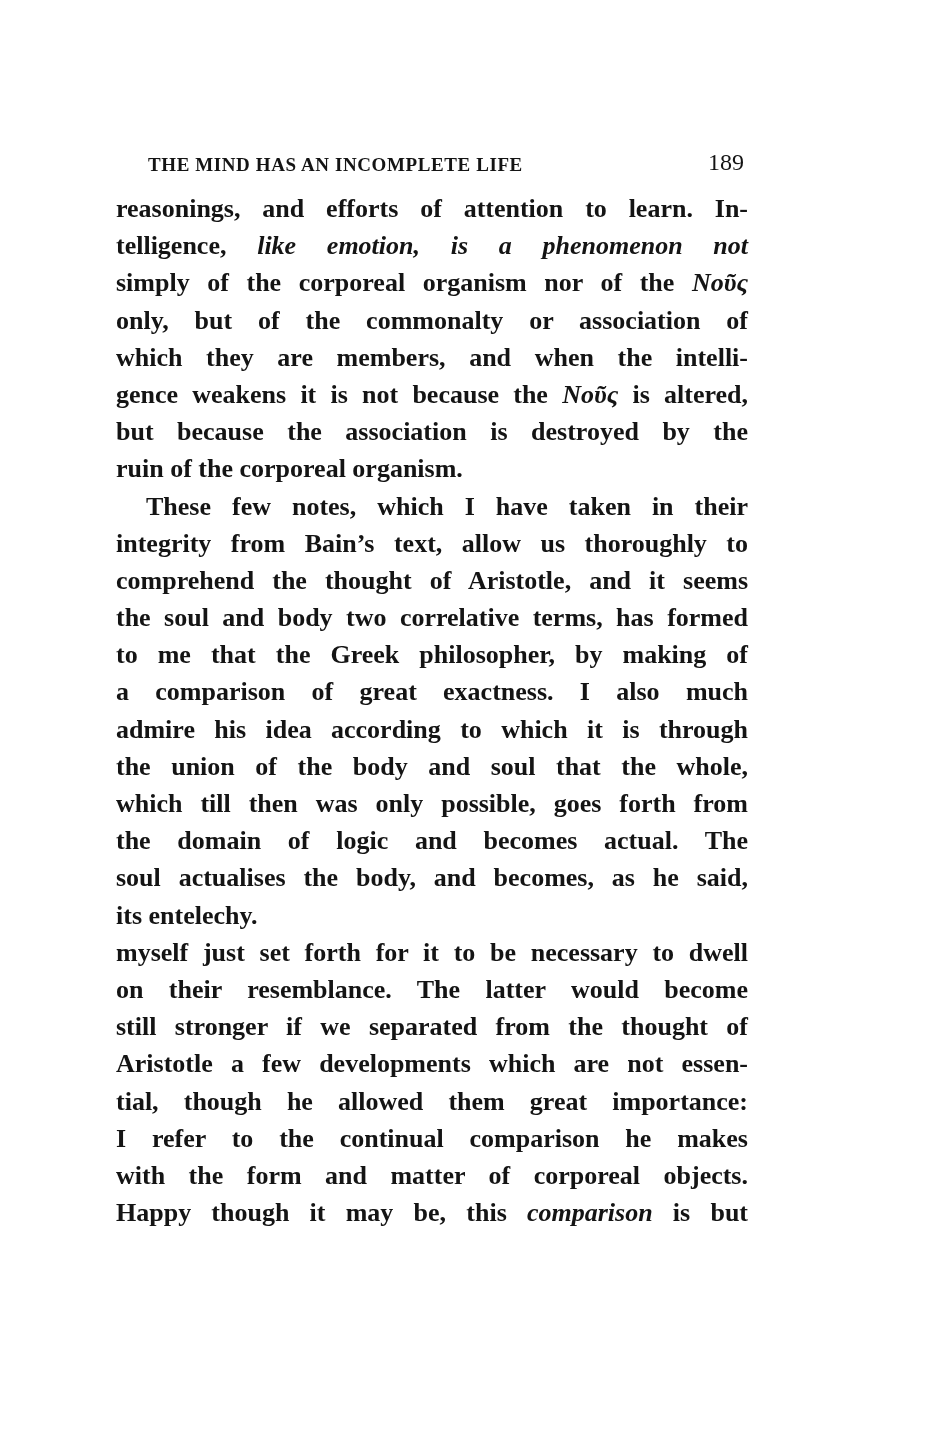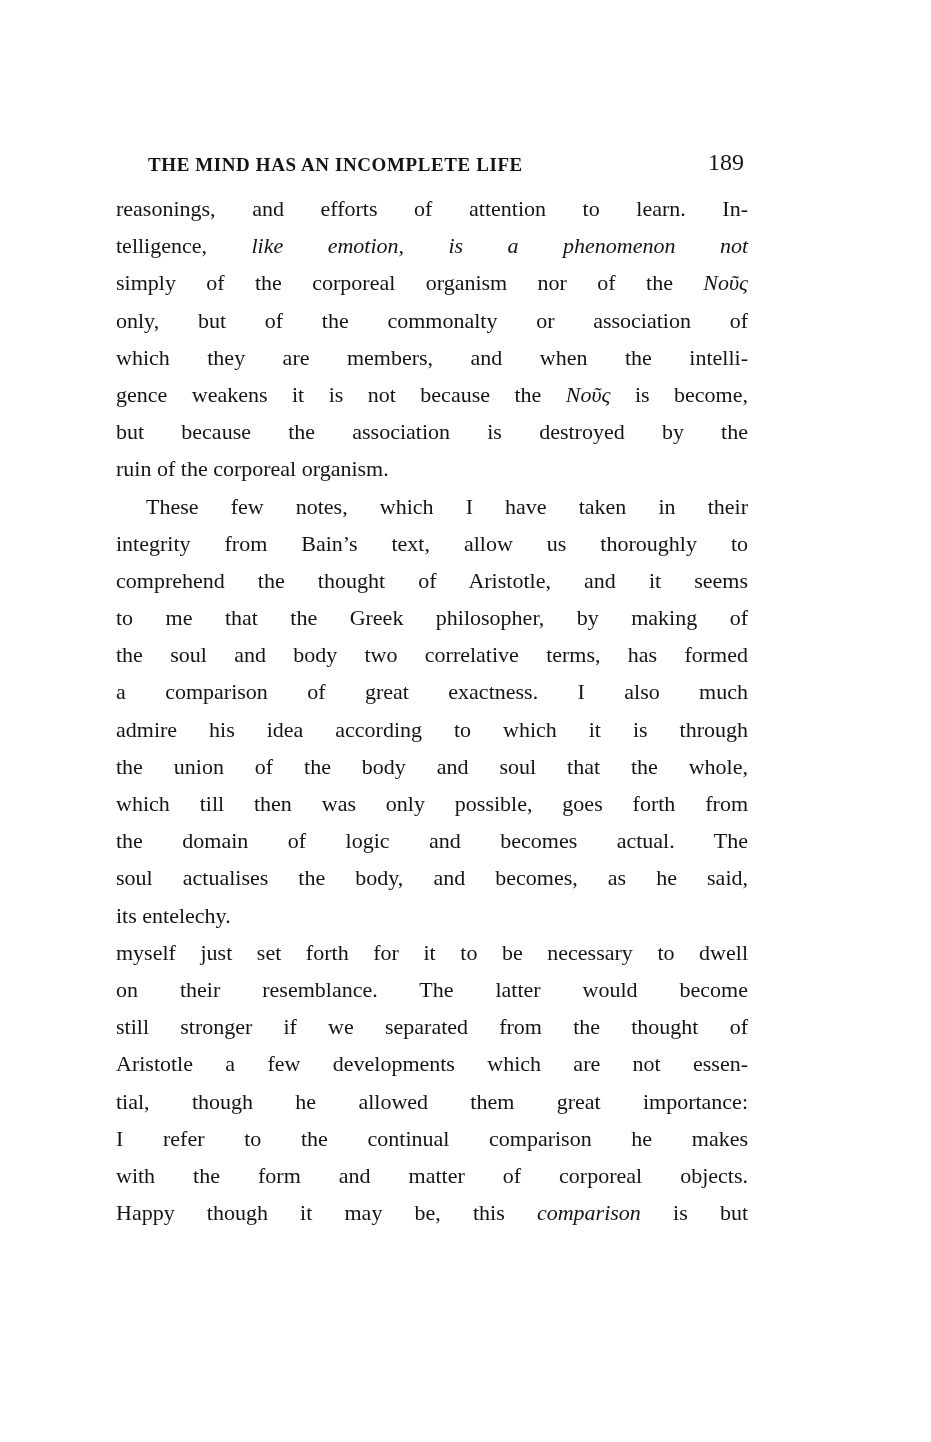"reasonings, and efforts of attention" .line { font-size: 22px -> 26px; font-weight: none -> bold }
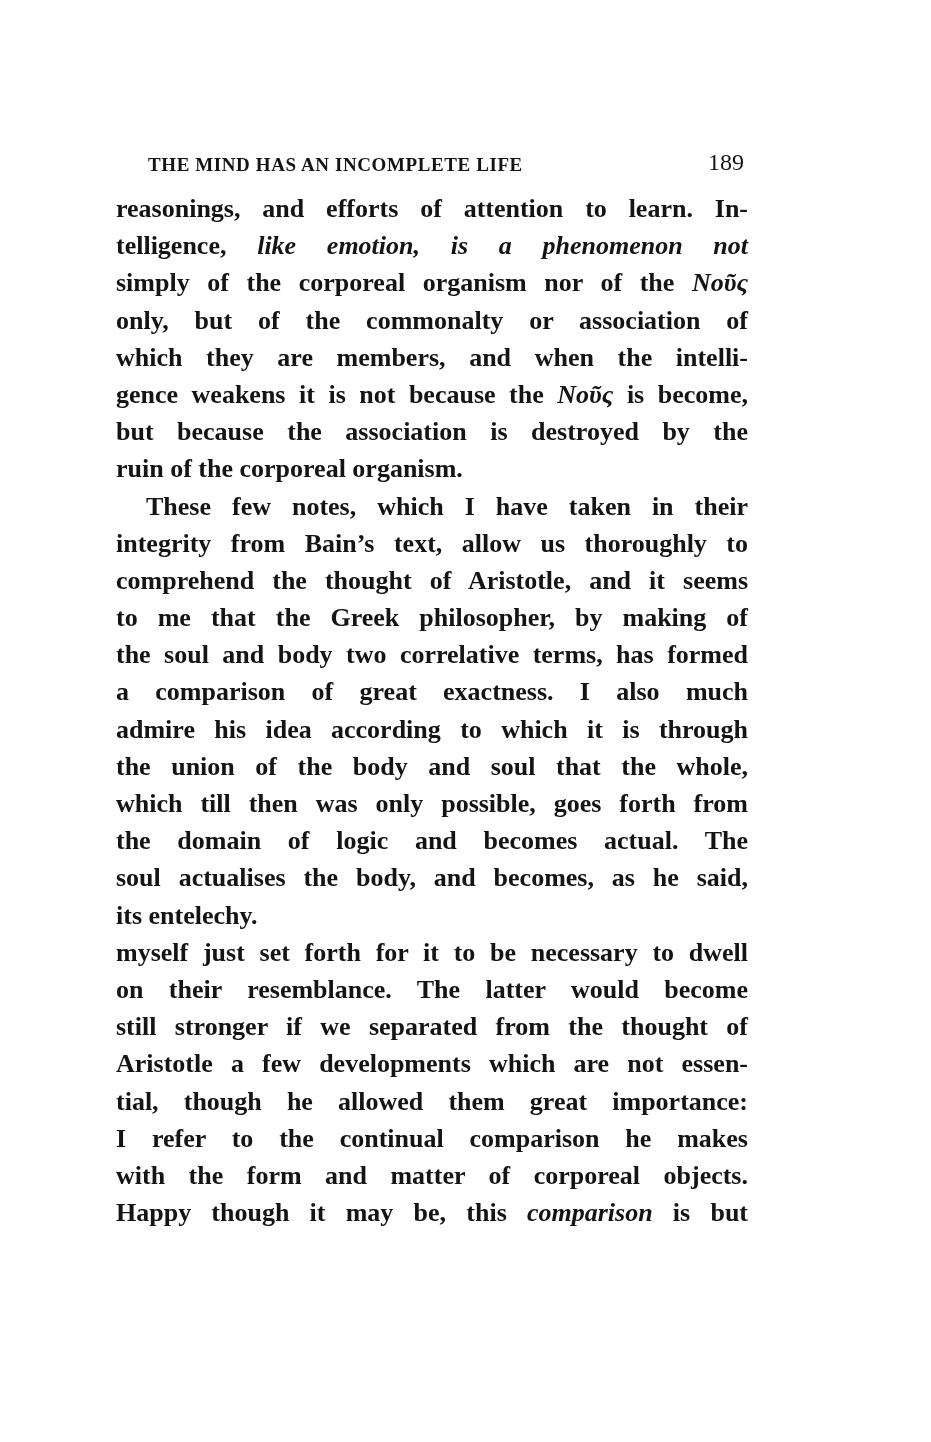"is become," span { text: become -> altered }
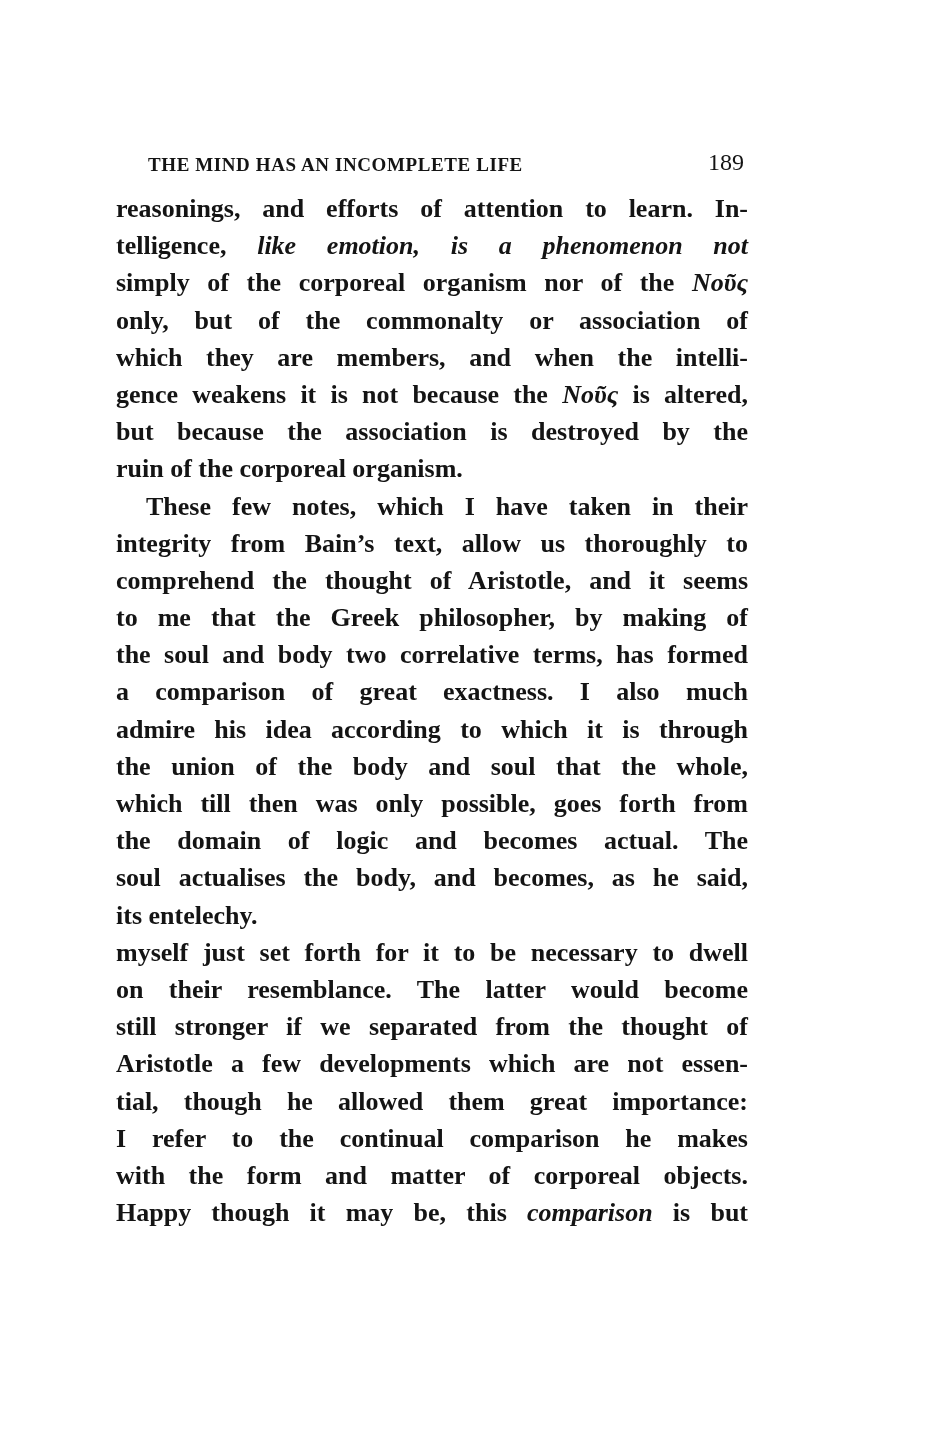"to me that the Greek" div.line { order: before "the soul and body two" -> after "the soul and body two" }
